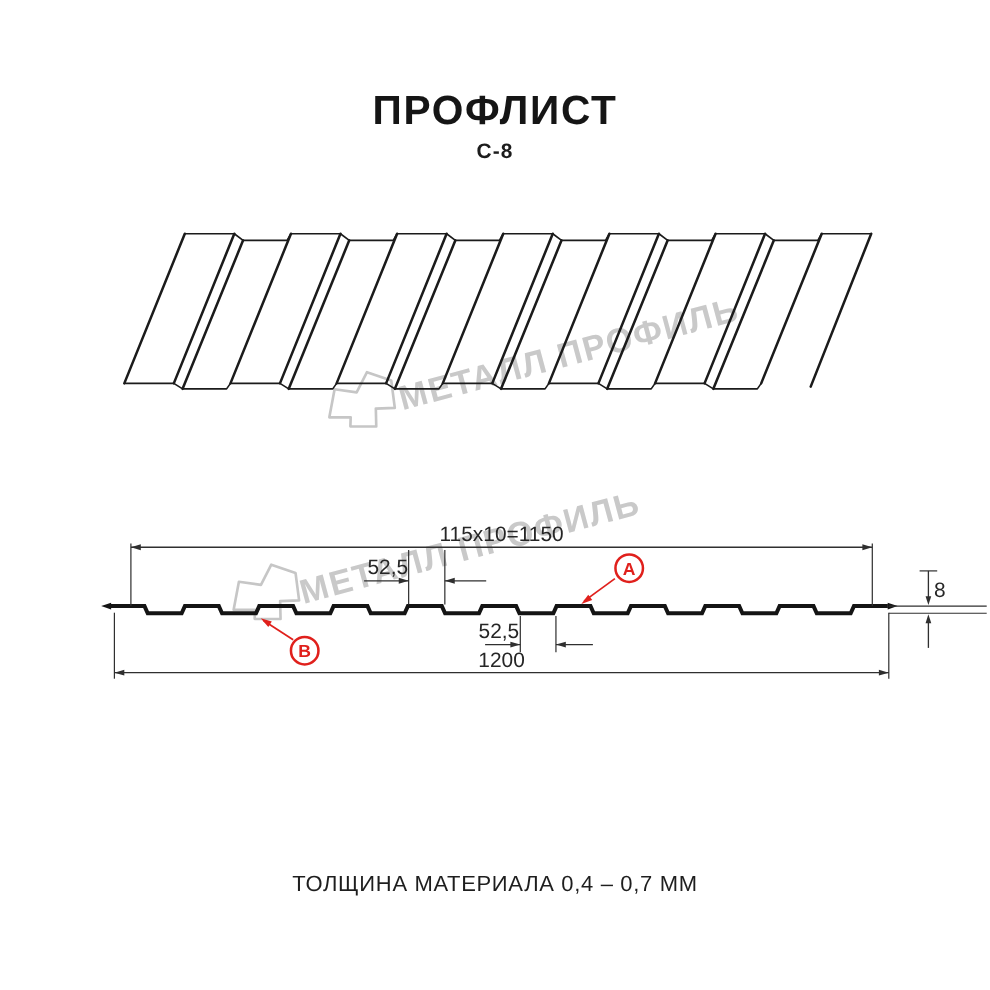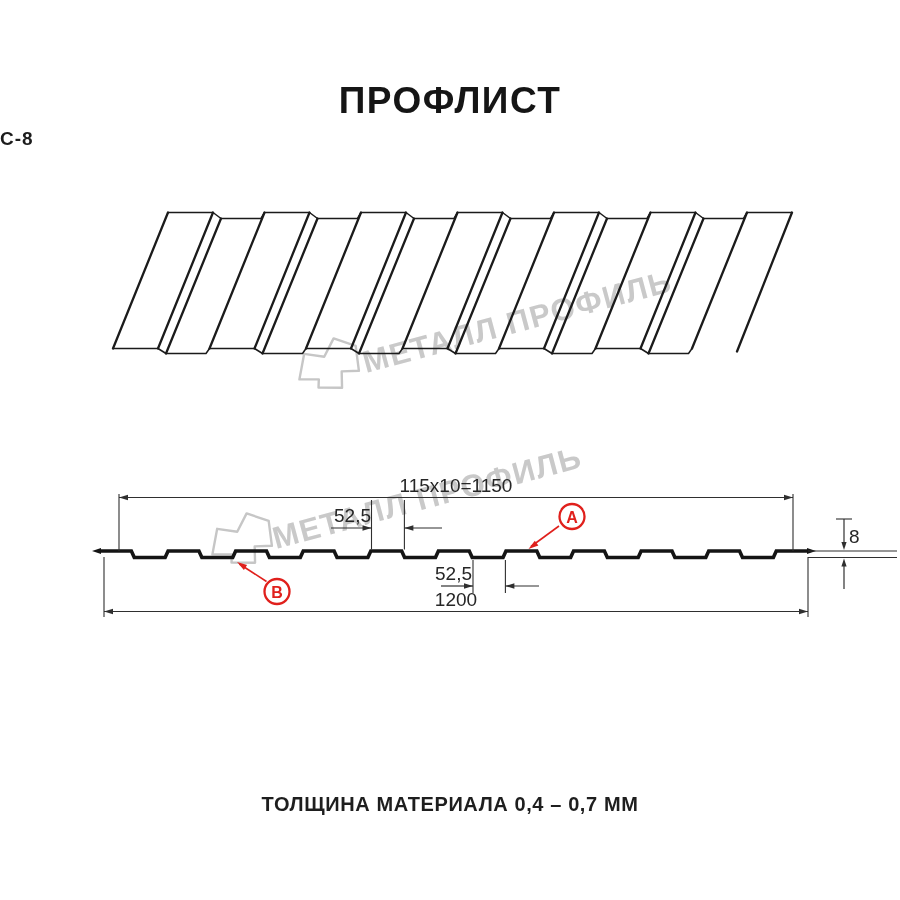"С-8" .subtitle { text-align: none -> center }
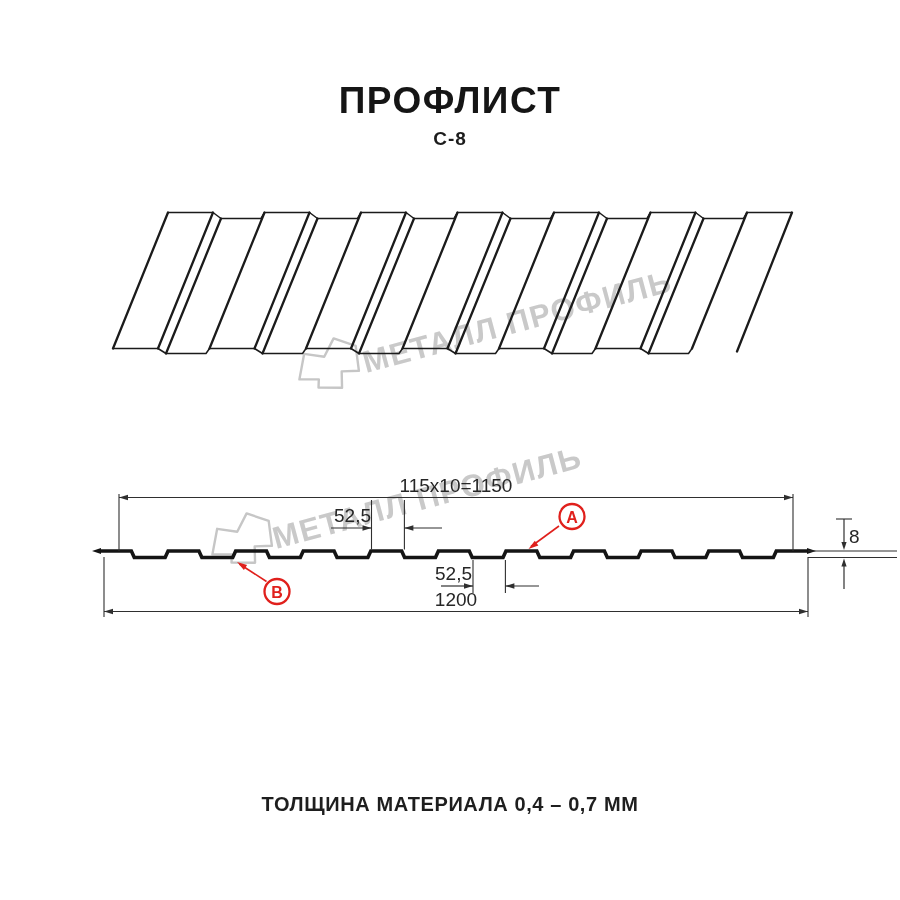"ТОЛЩИНА МАТЕРИАЛА 0,4 – 0,7" .footer-note { font-weight: 700 -> 400 }
